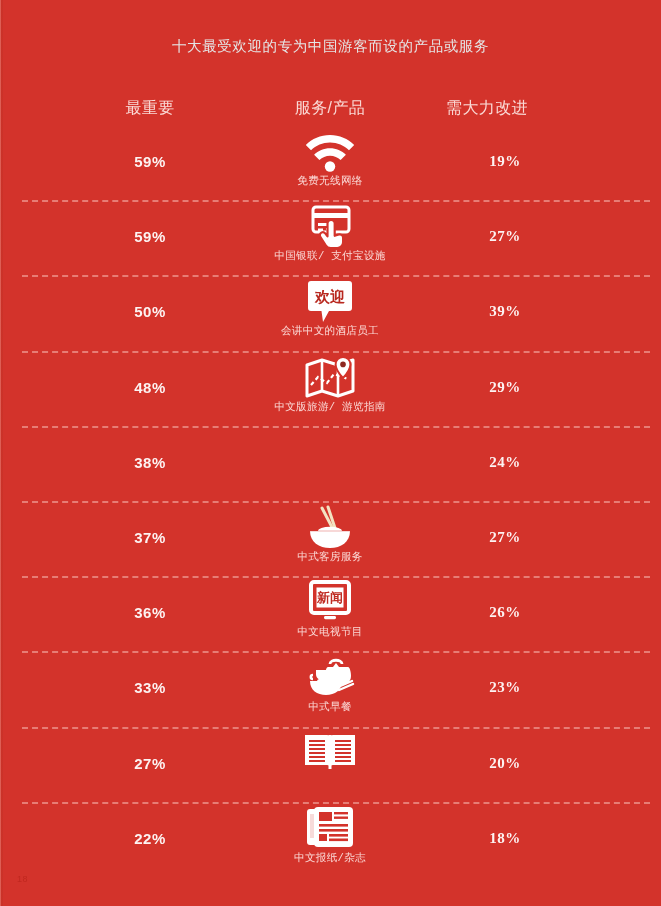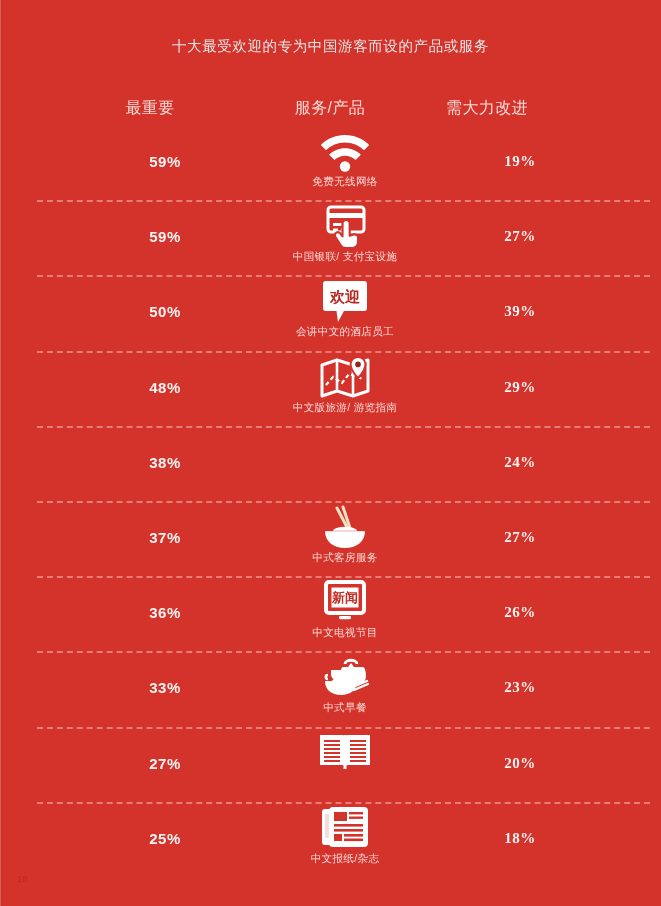"59%" #rows { left: 15px -> 0 }
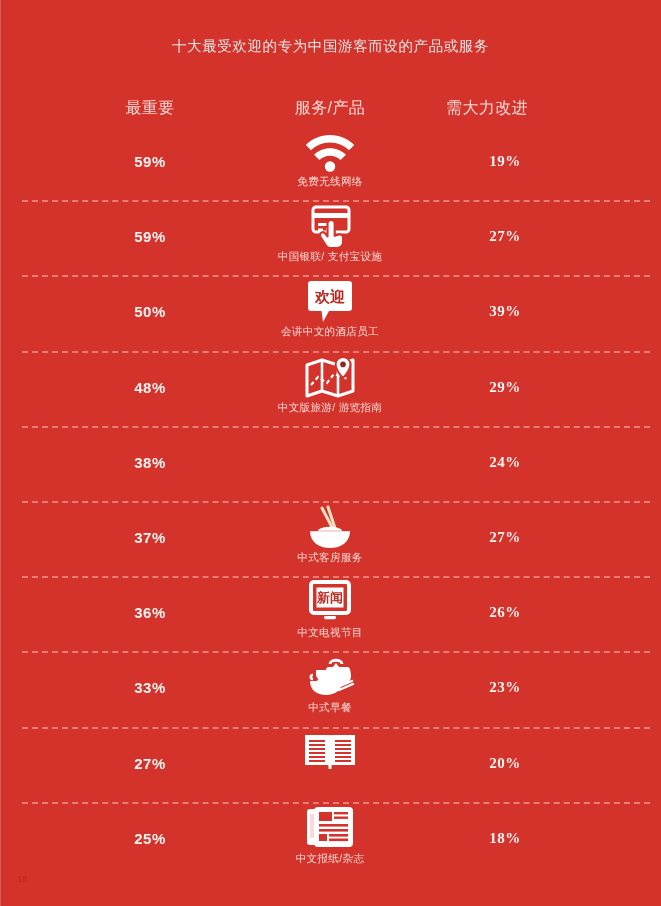"免费无线网络" .svc-label { font-family: none -> Liberation Mono, monospace }
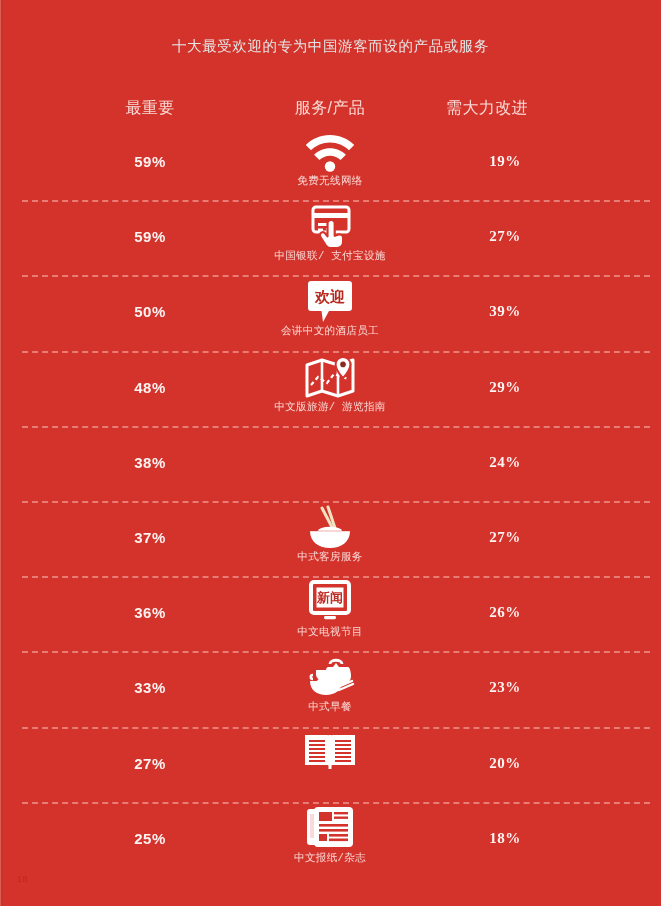"25%" div.pct { text: 25% -> 22% }
